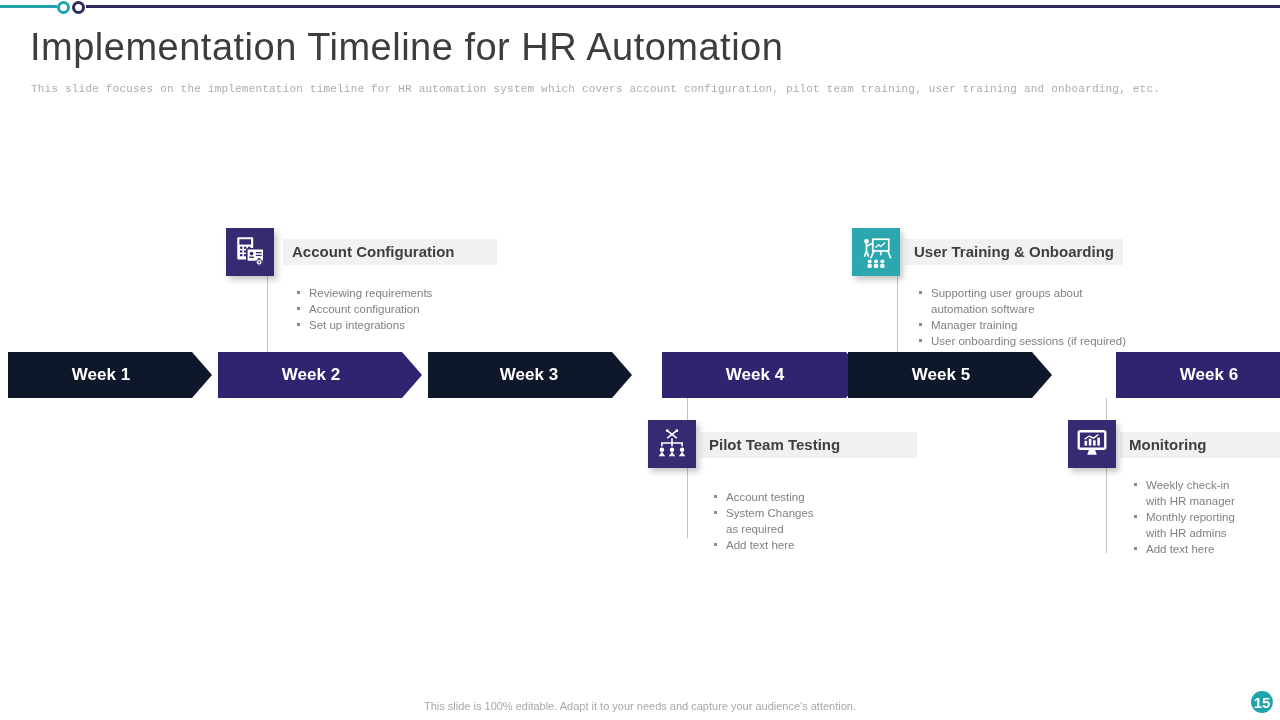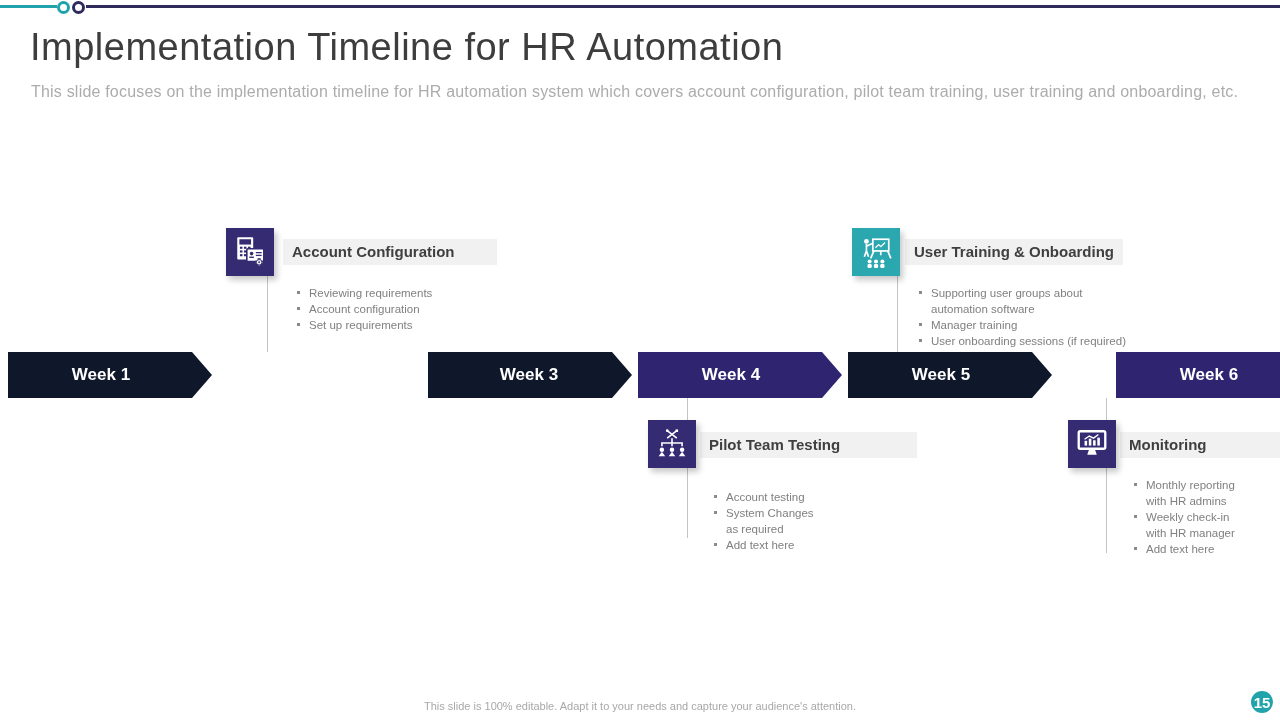"This slide focuses on the" .subtitle { font-family: none -> Liberation Mono, monospace; font-size: 16px -> 11px }
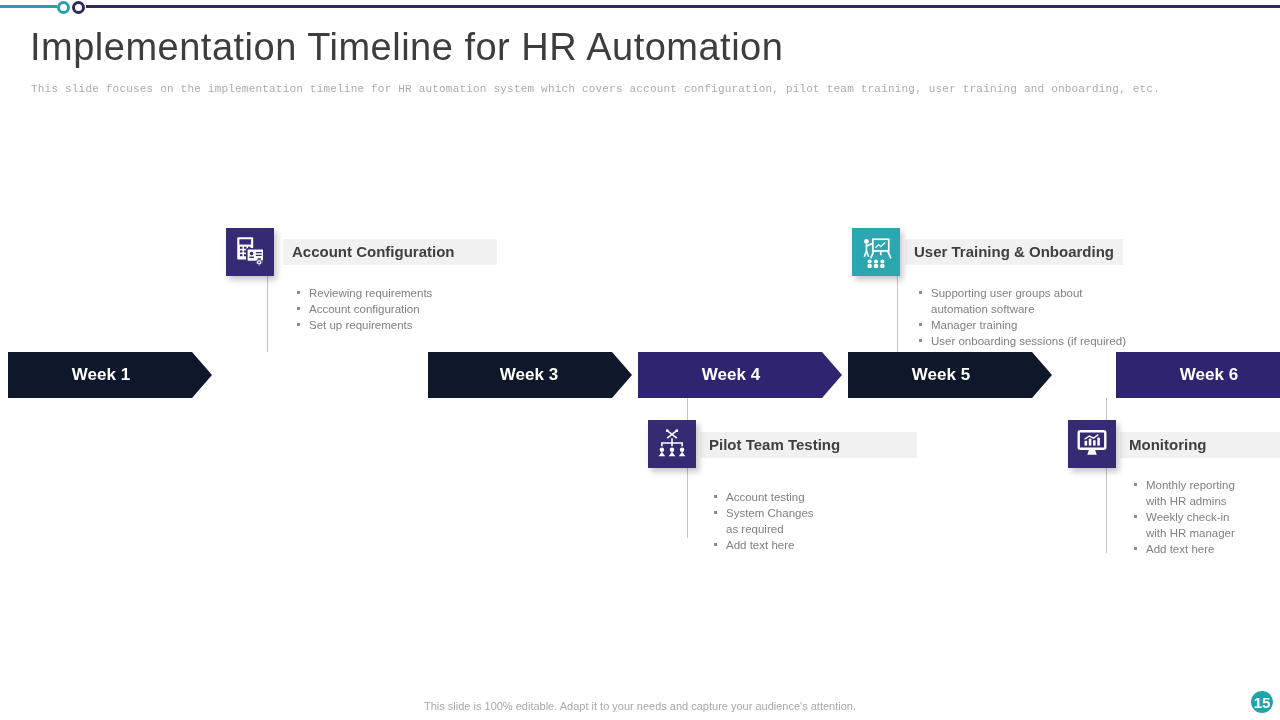"Set up requirements" li { text: requirements -> integrations }
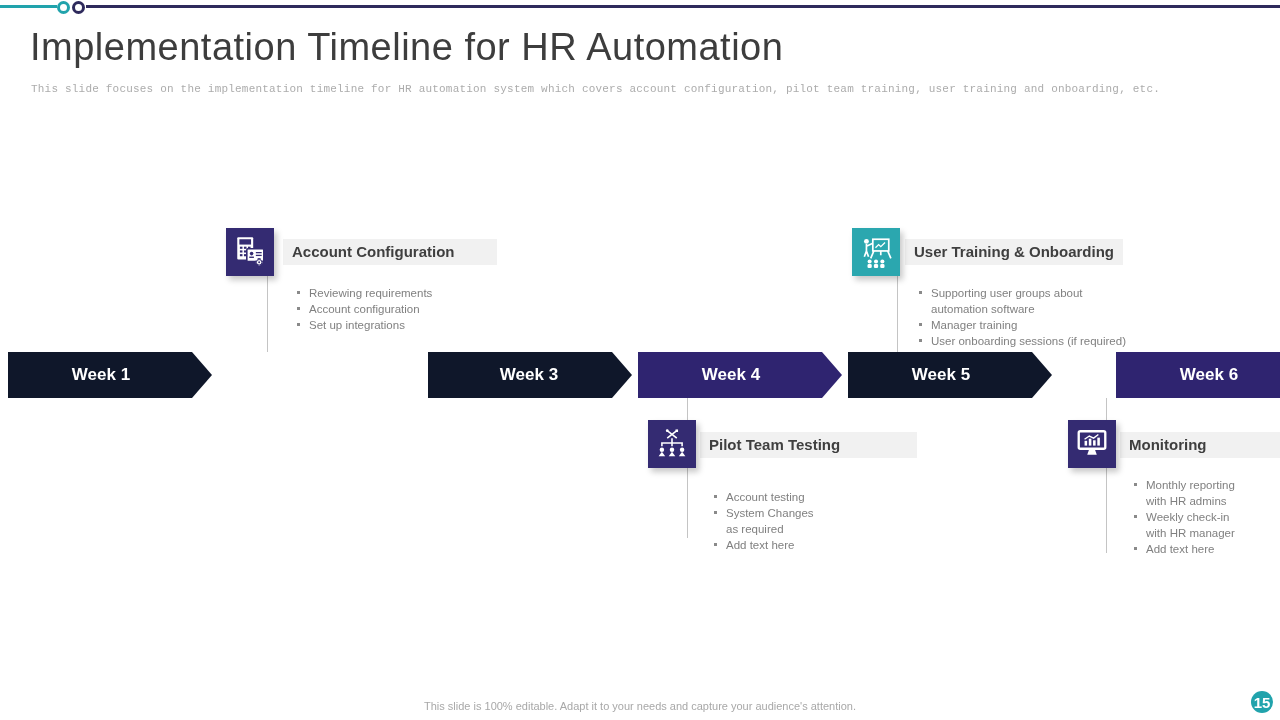"Week 2" div.week-arrow { html: none -> <div>Week 2</div> }
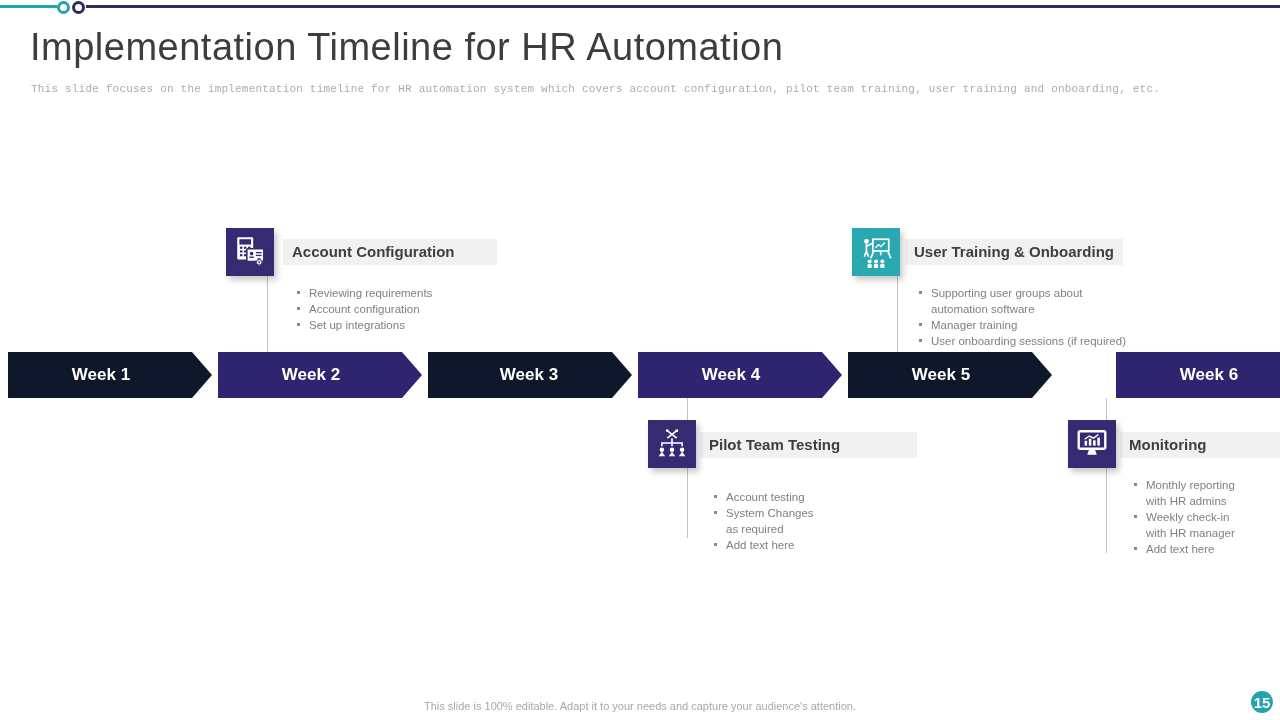"Week 4" .wk4 { left: 638px -> 662px }
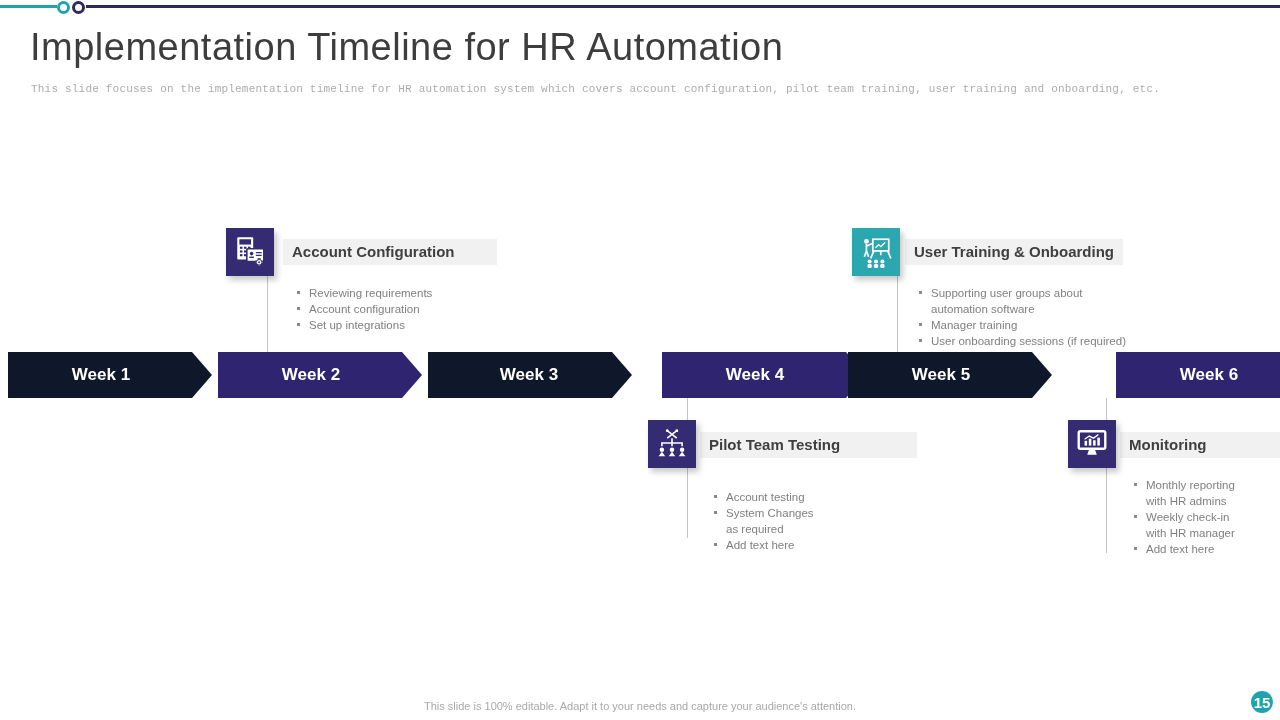"Monthly reporting" li { order: before "Weekly check-in" -> after "Weekly check-in" }
